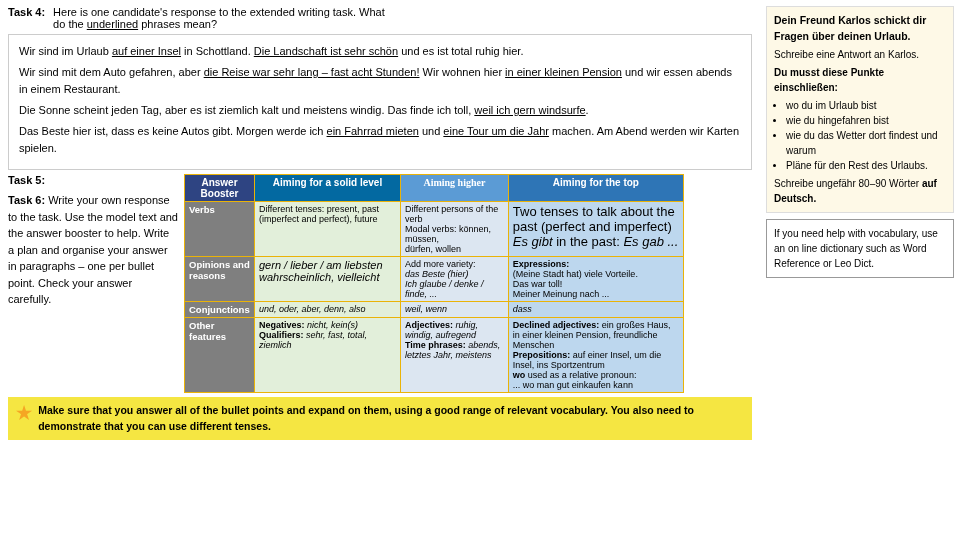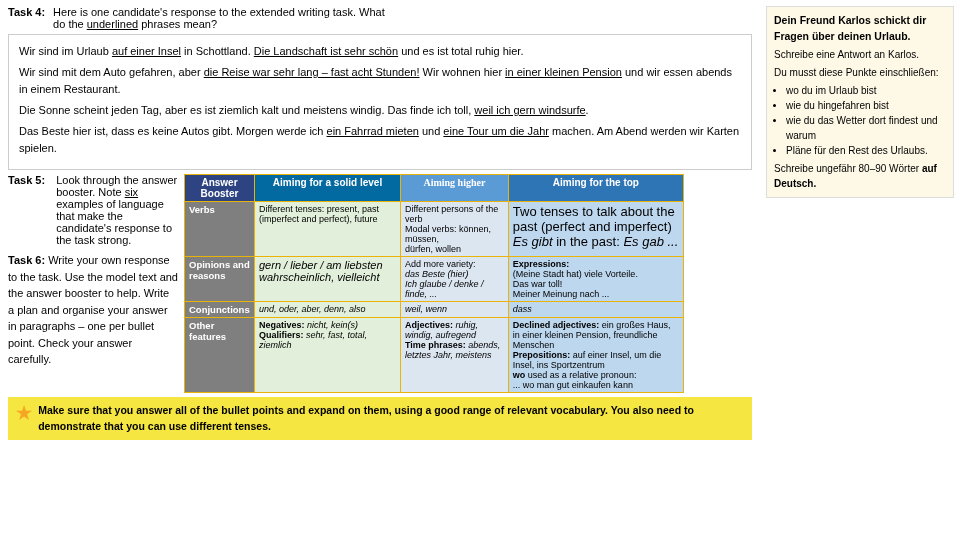"Du musst diese Punkte einschließen:" .german-card .must-text { font-weight: normal -> bold }
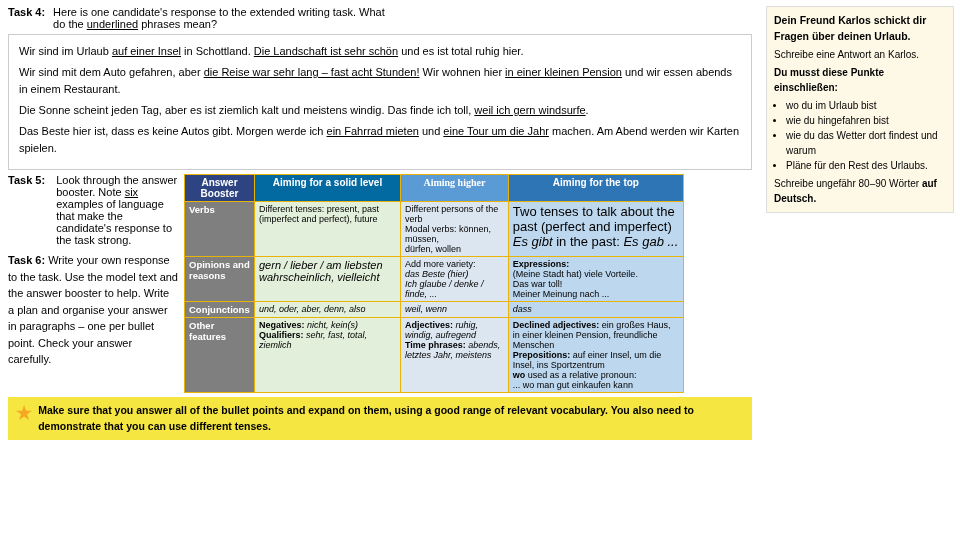"Look through the answer booster." span { html: <span> <span>Look through the answer booster. Note</span> <span>six</span> <span>examples of language that make the candidate's response to the task strong.</span> </span> -> none }
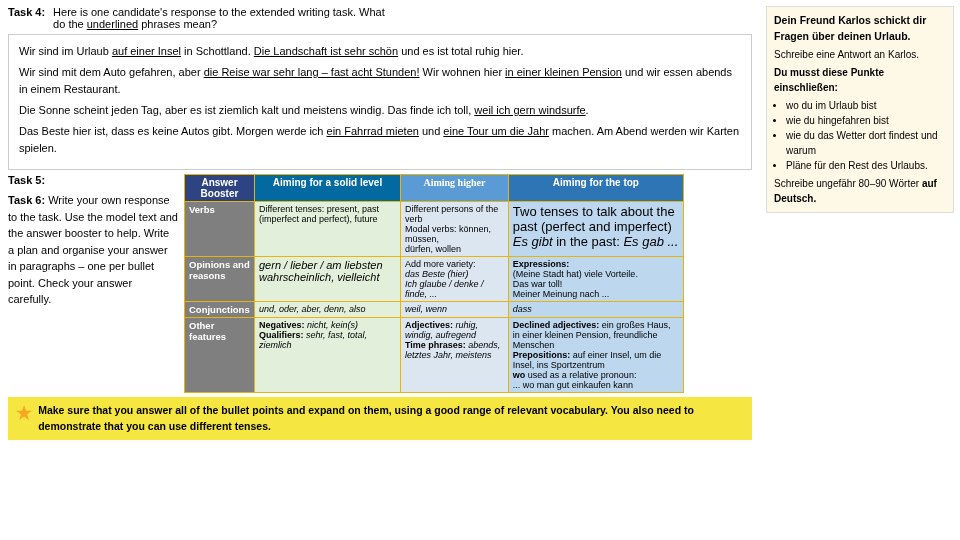"If you need help with" div.dict-tip-box { html: none -> <div> <span>If you need help with vocabulary, use an on line dictionary such as Word Reference or Leo Dict.</span> </div> }
